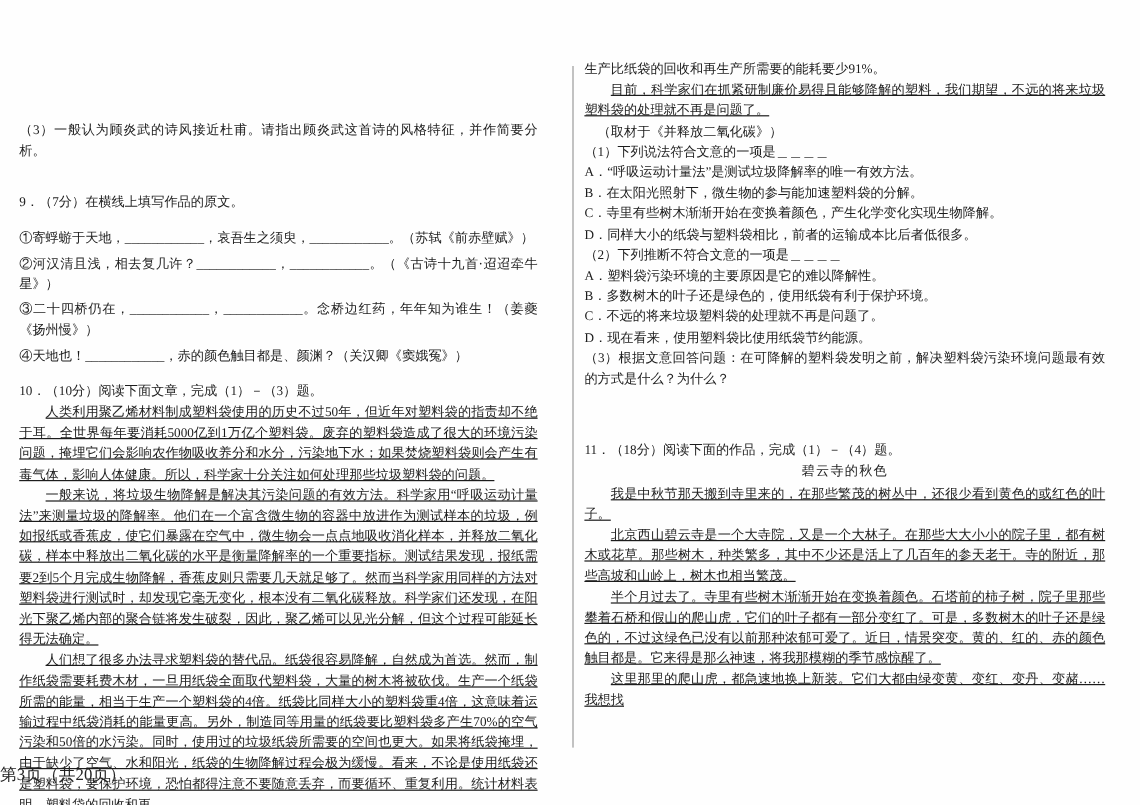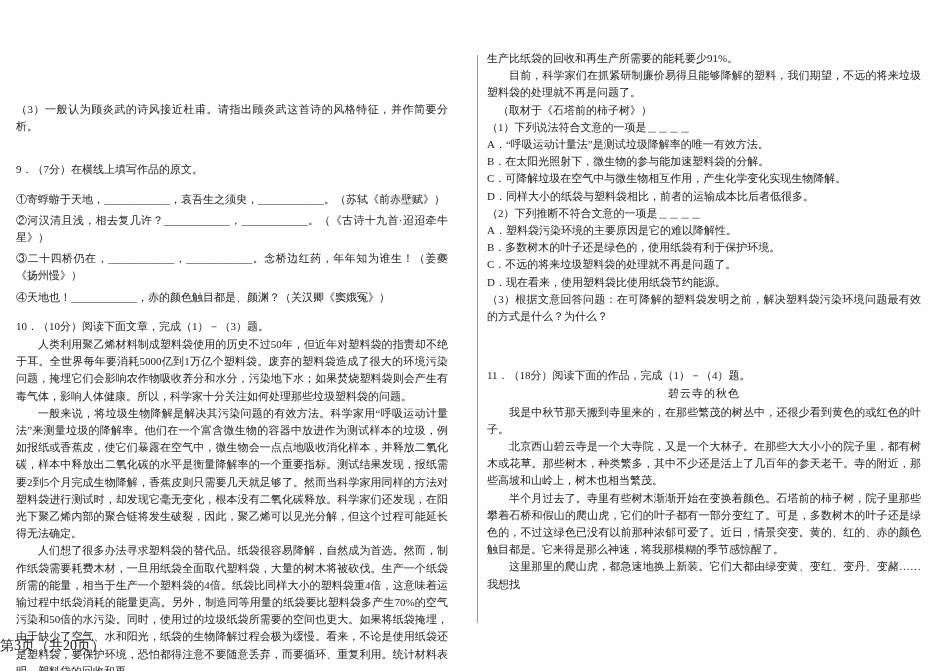"目前，科学家们在抓紧研制廉价易得且能够降解的塑料，我们期望，不远的将来垃圾塑料袋" p.para { text-decoration: none -> underline }
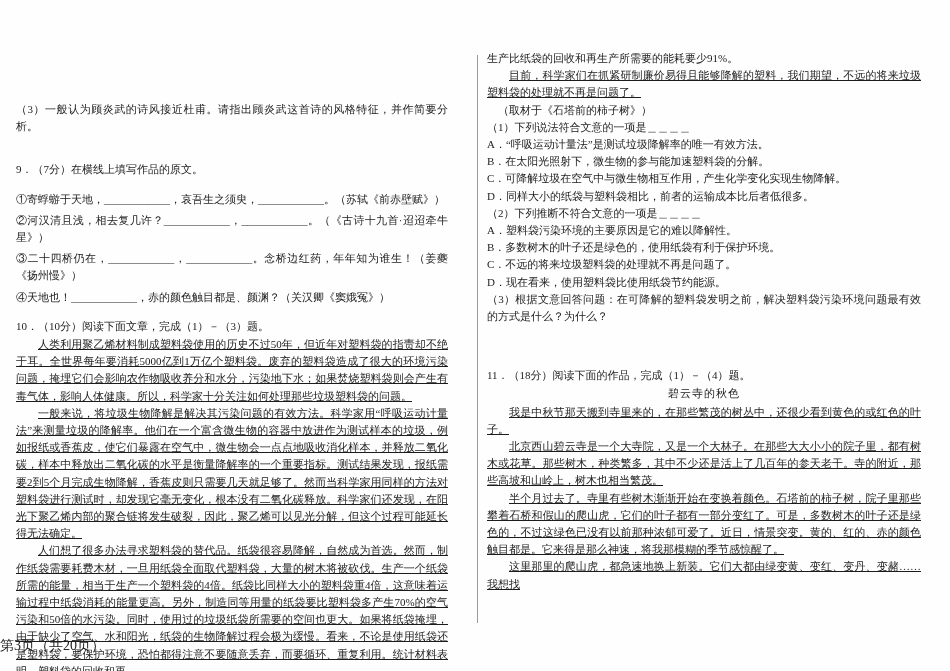"（取材于《石塔前的柿子树》）" p.source { text: 石塔前的柿子树 -> 并释放二氧化碳 }
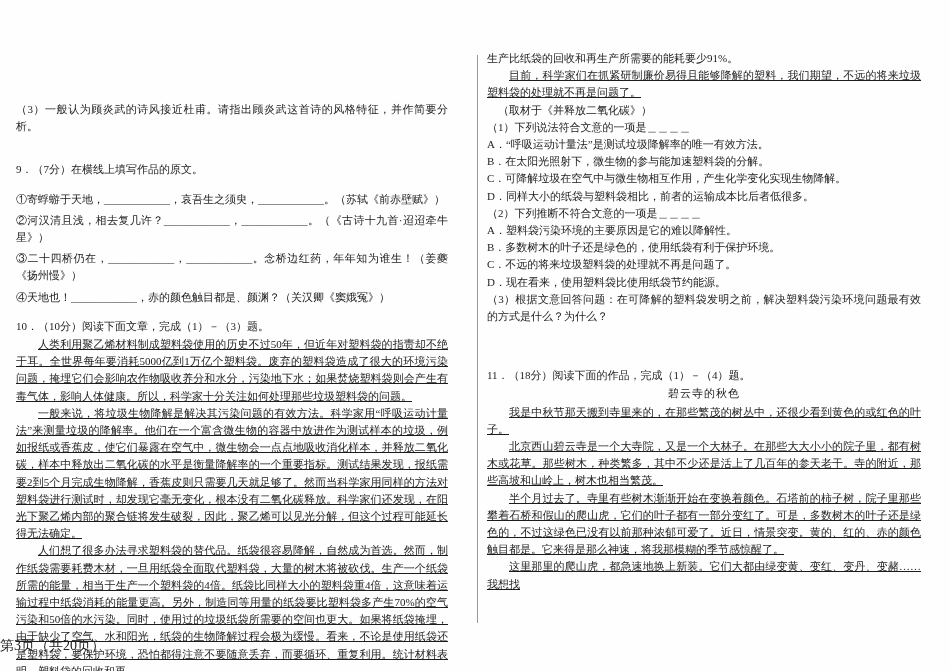"C．可降解垃圾在空气中与微生物相互作用，产生化学变化实现生物降解。" p { text: 可降解垃圾在空气中与微生物相互作用 -> 寺里有些树木渐渐开始在变换着颜色 }
